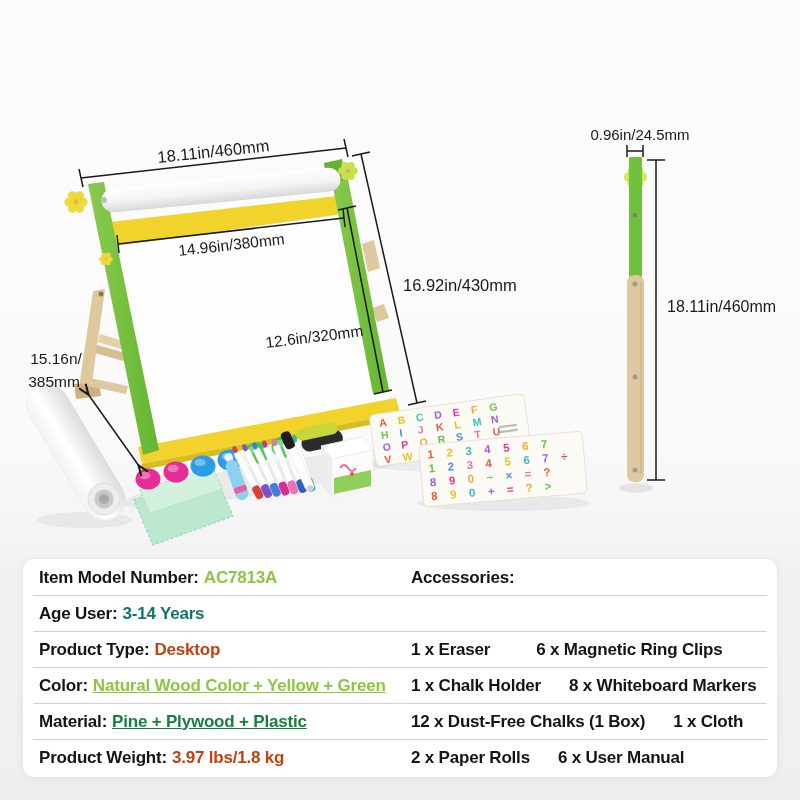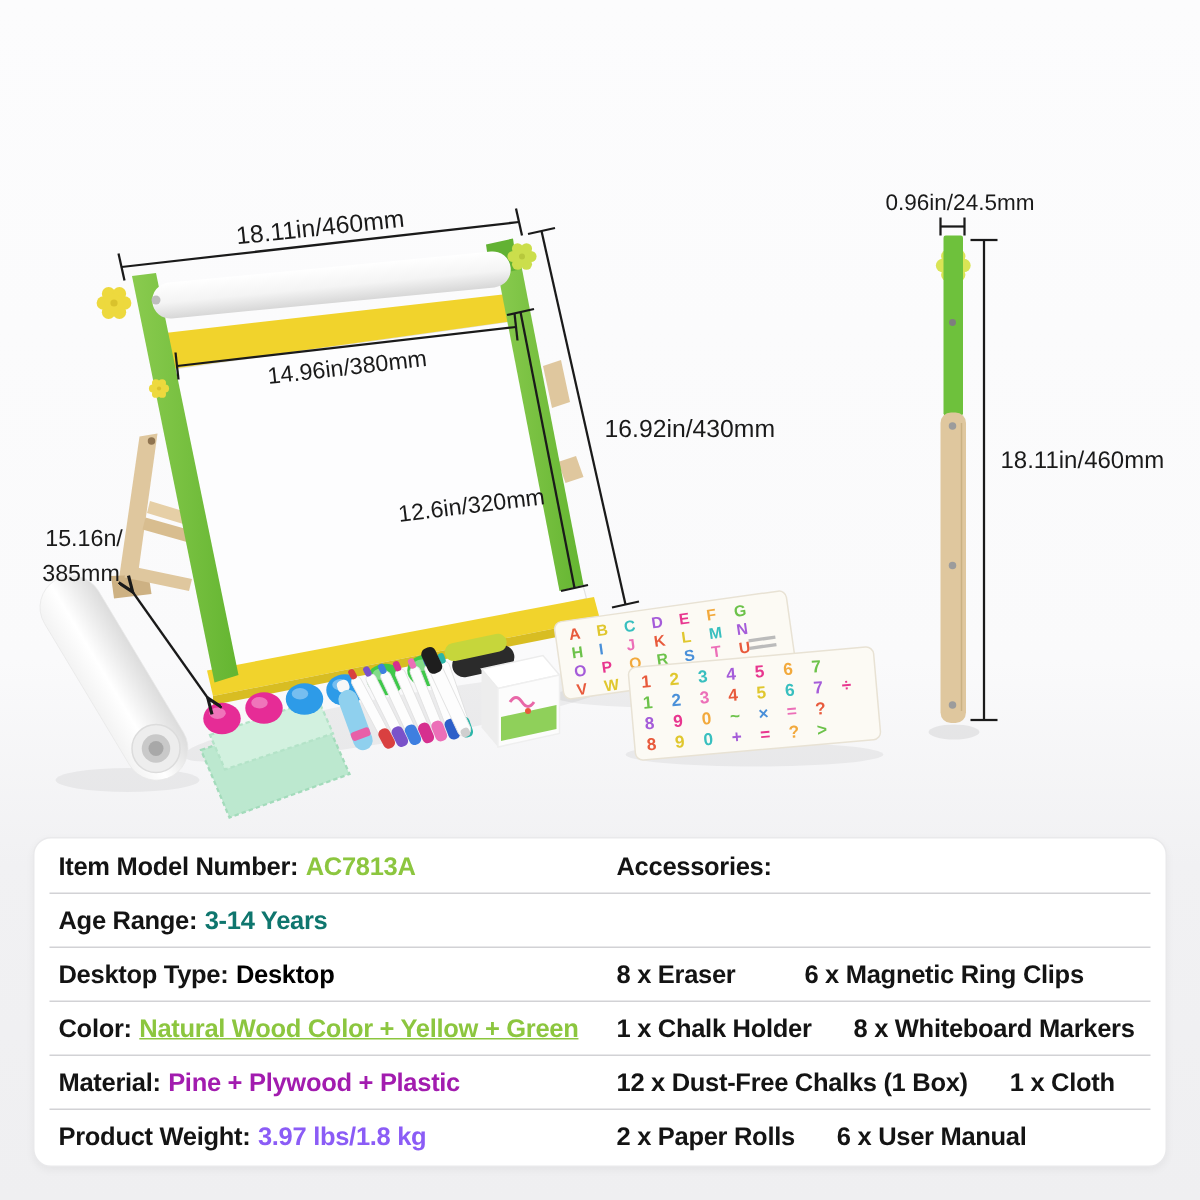"Age Range:" span { text: Range -> User }
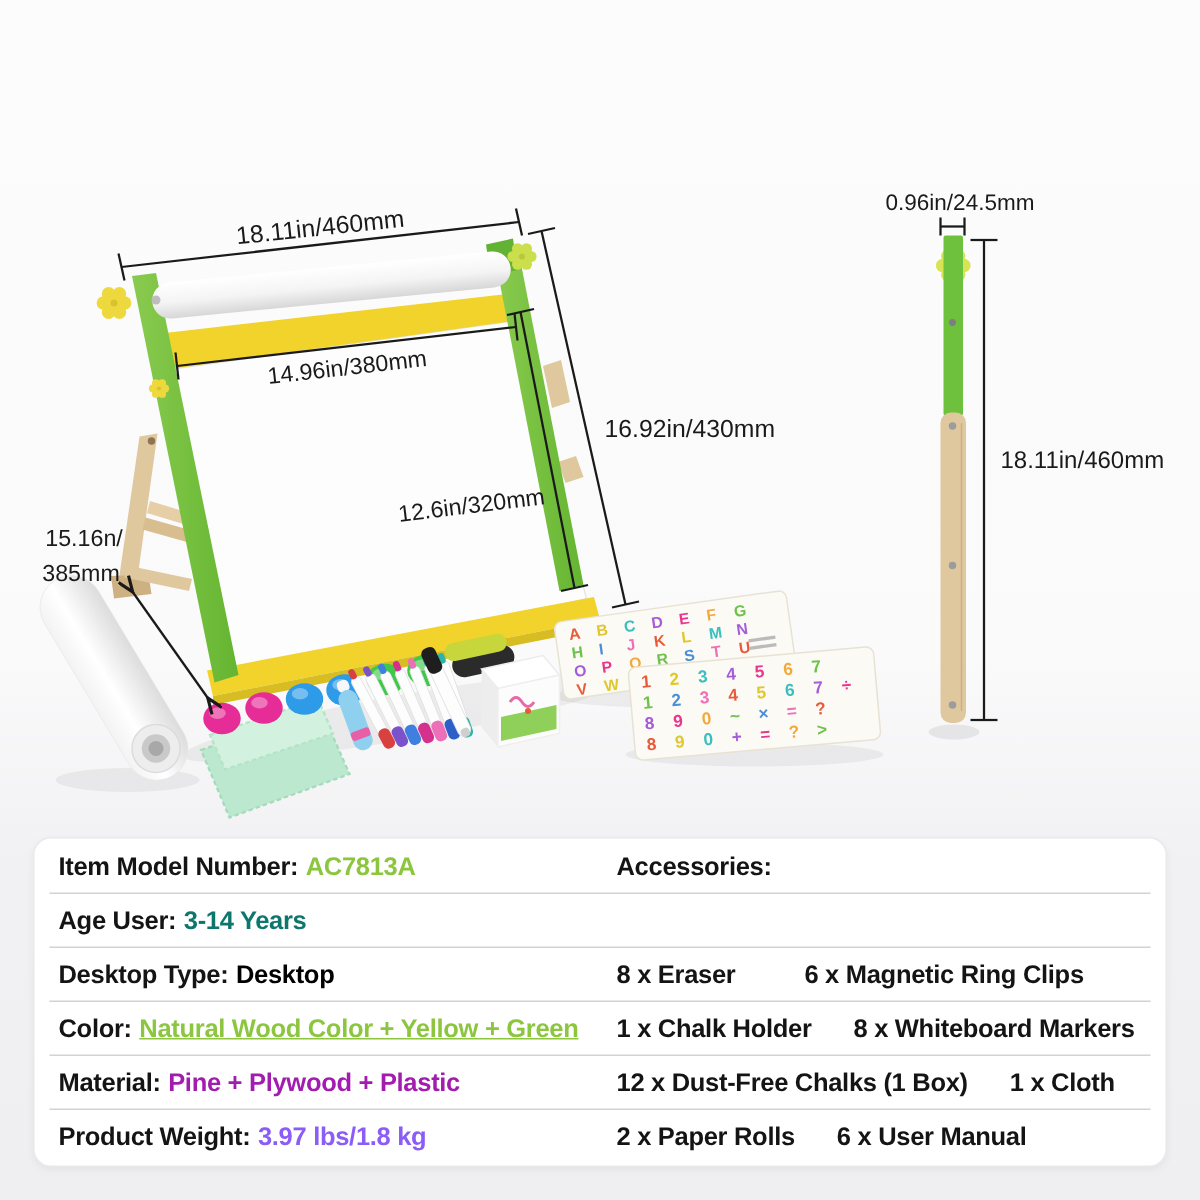"Desktop Type:" span { text: Desktop -> Product }
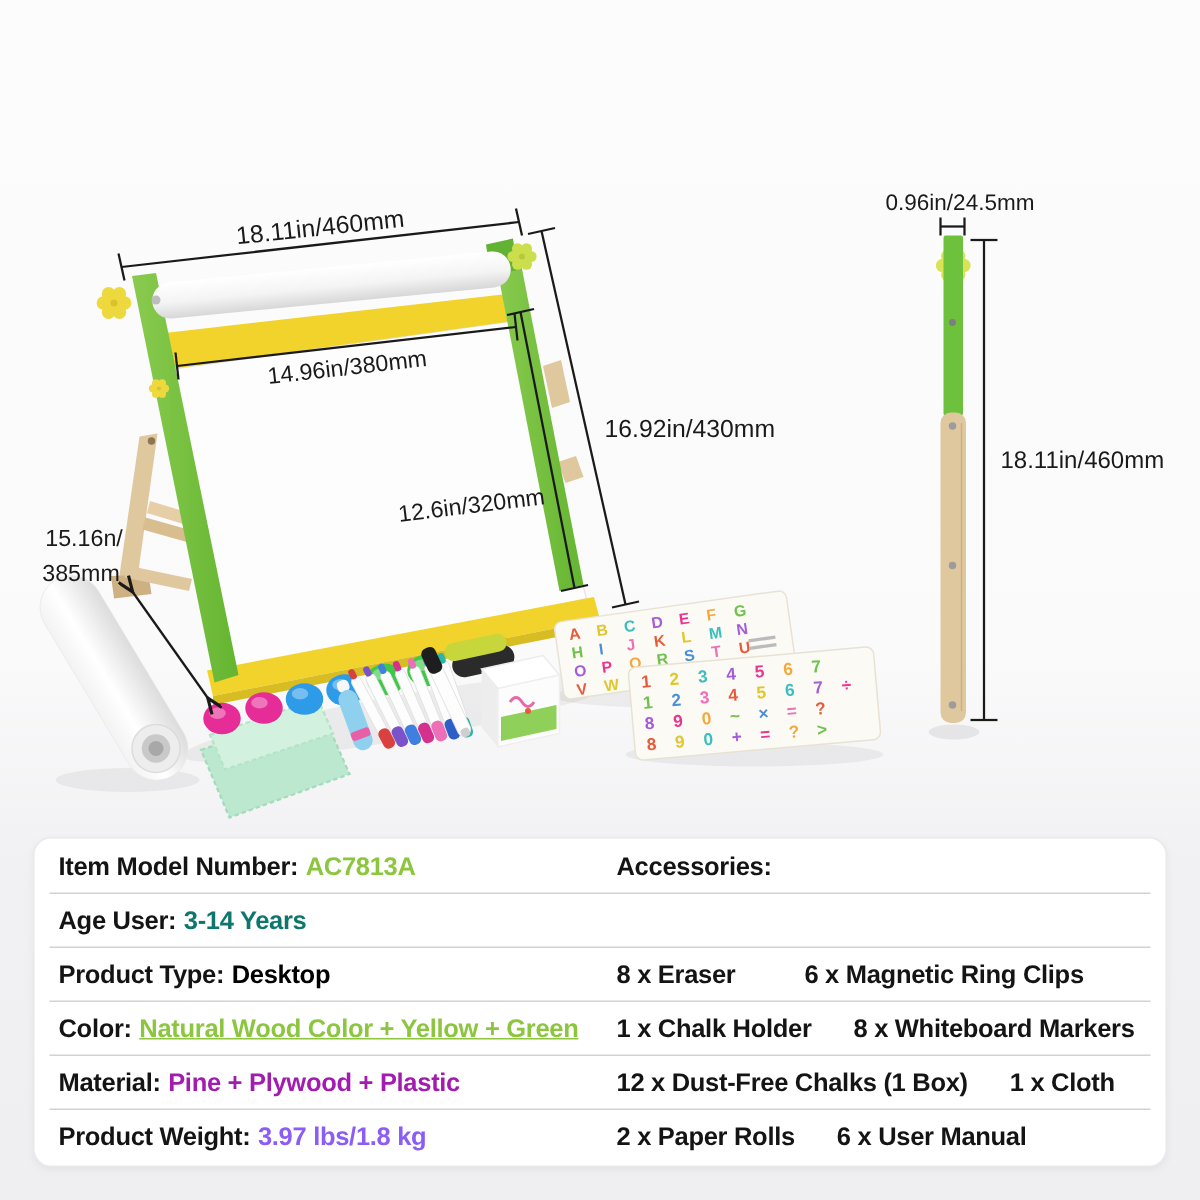"Desktop" span.val { color: #000000 -> #c2410c }
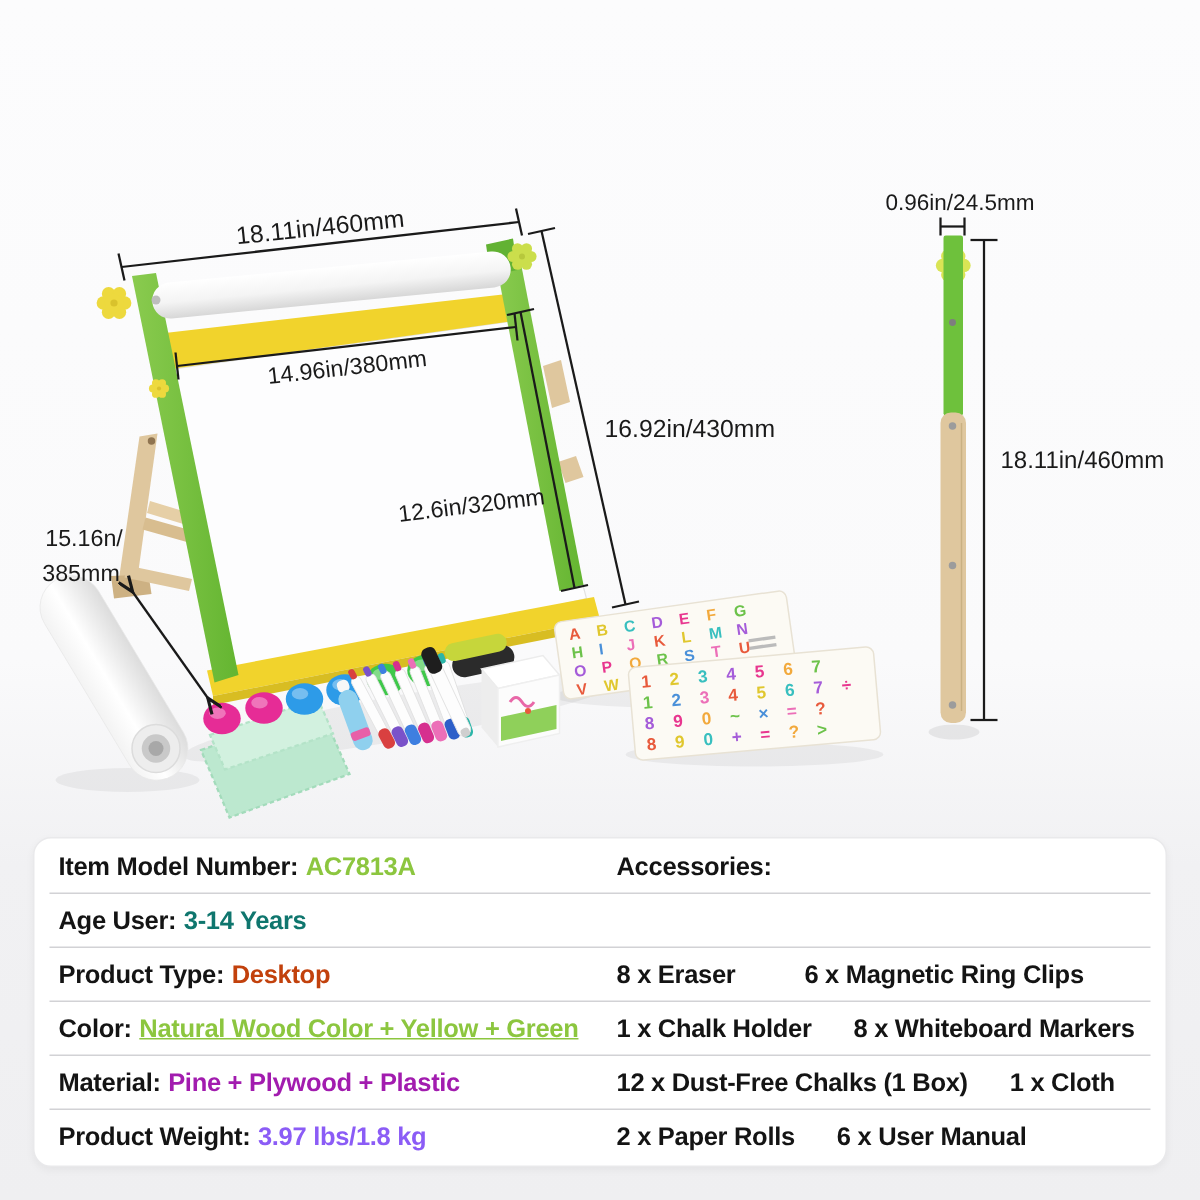"8 x Eraser" span { text: 8 -> 1 }
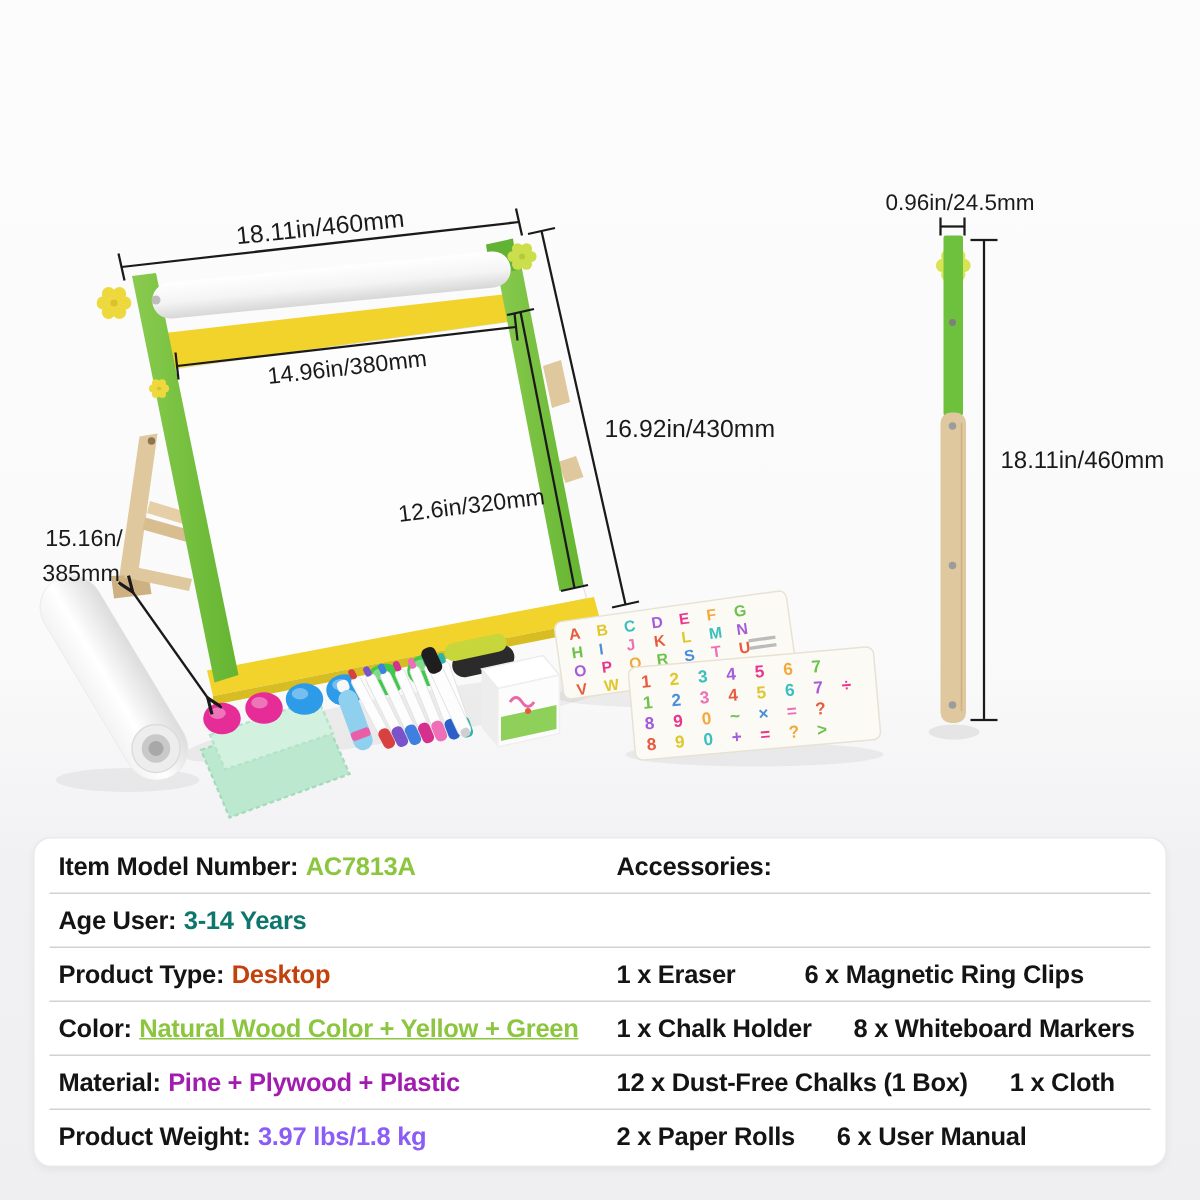"Pine + Plywood + Plastic" span.val { color: #a21caf -> #15803d; text-decoration: none -> underline }
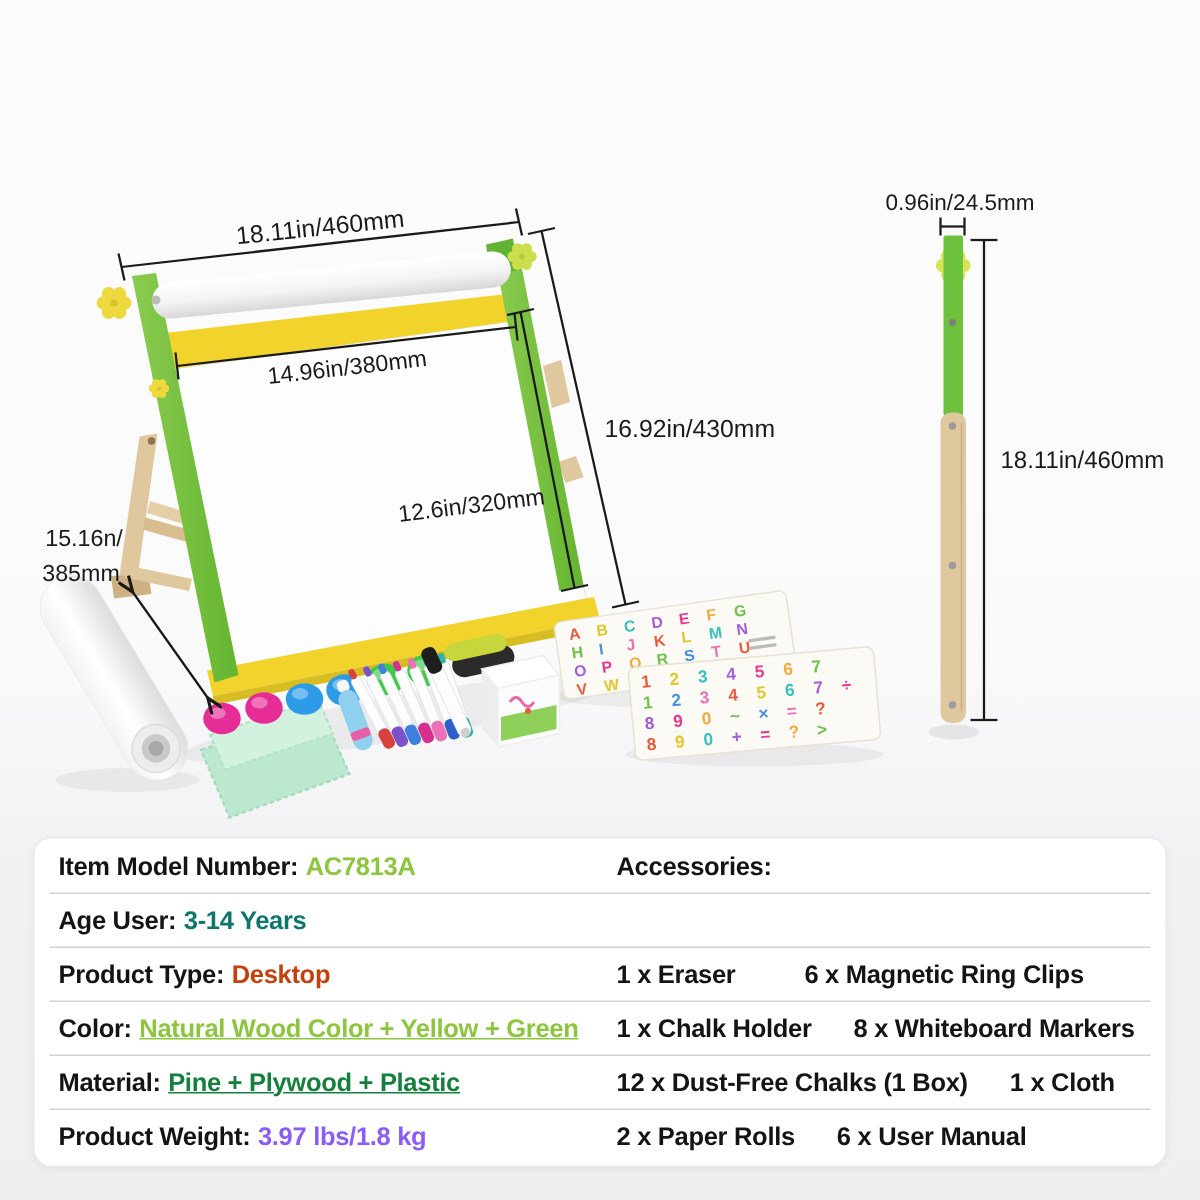"3.97 lbs/1.8 kg" span.val { color: #8b5cf6 -> #c2410c }
